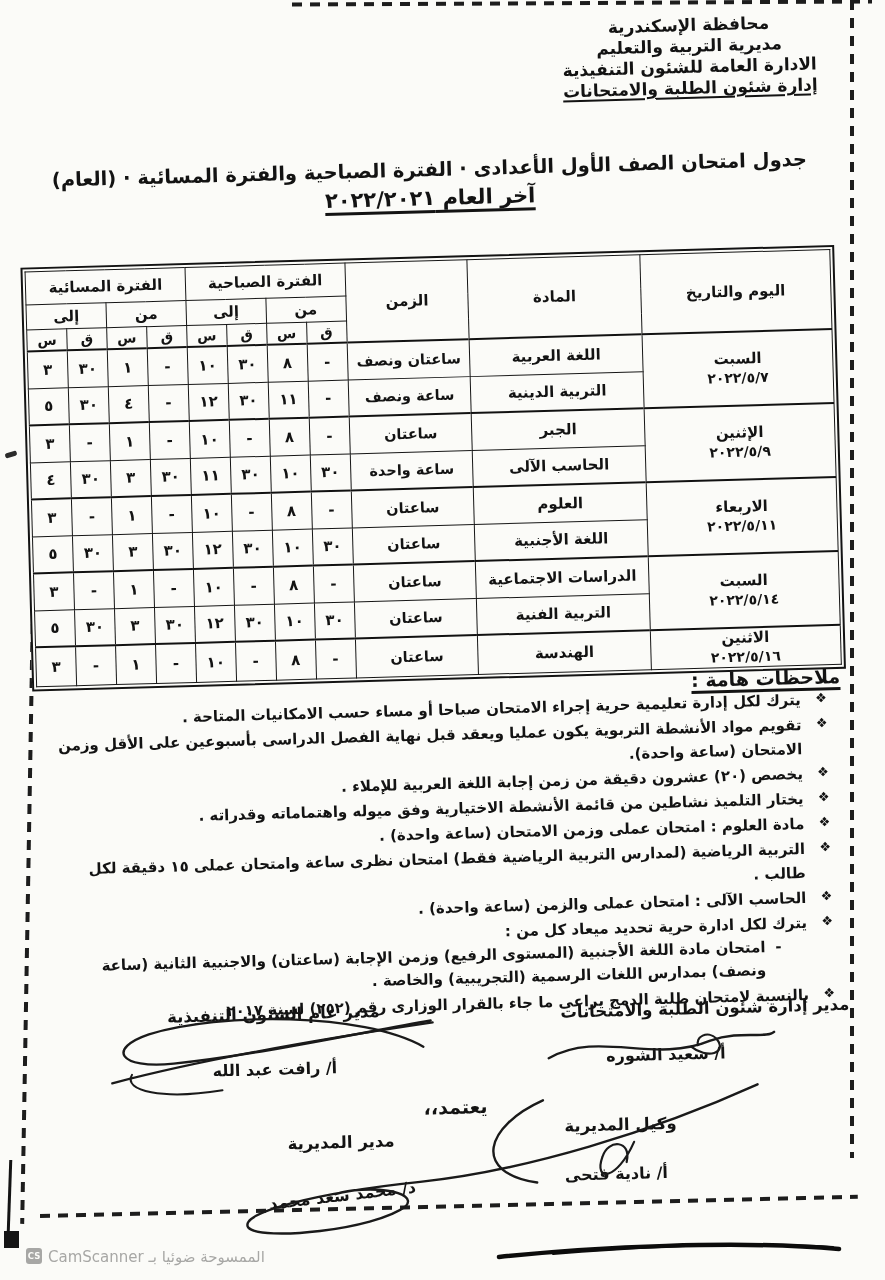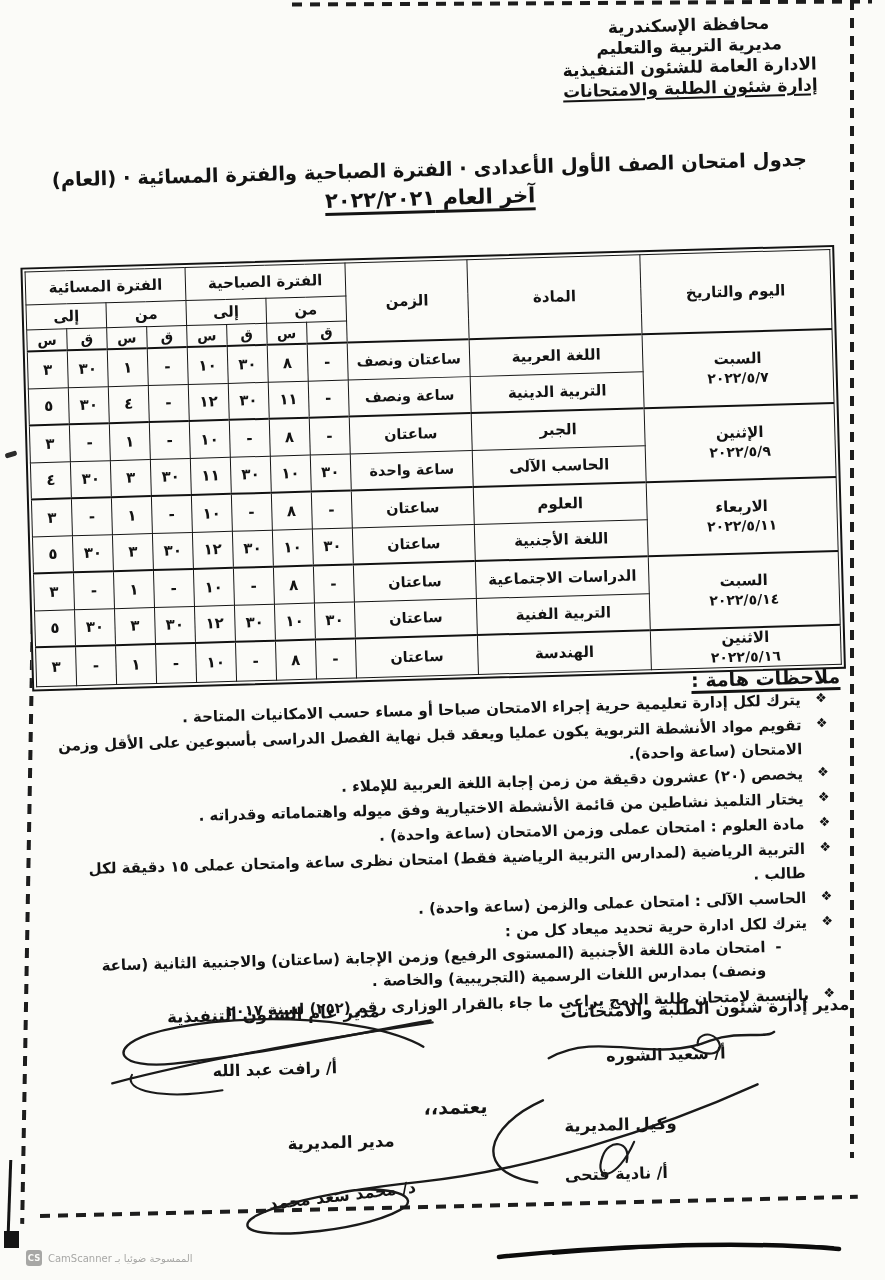"CS" .watermark { align-items: center -> flex-start }
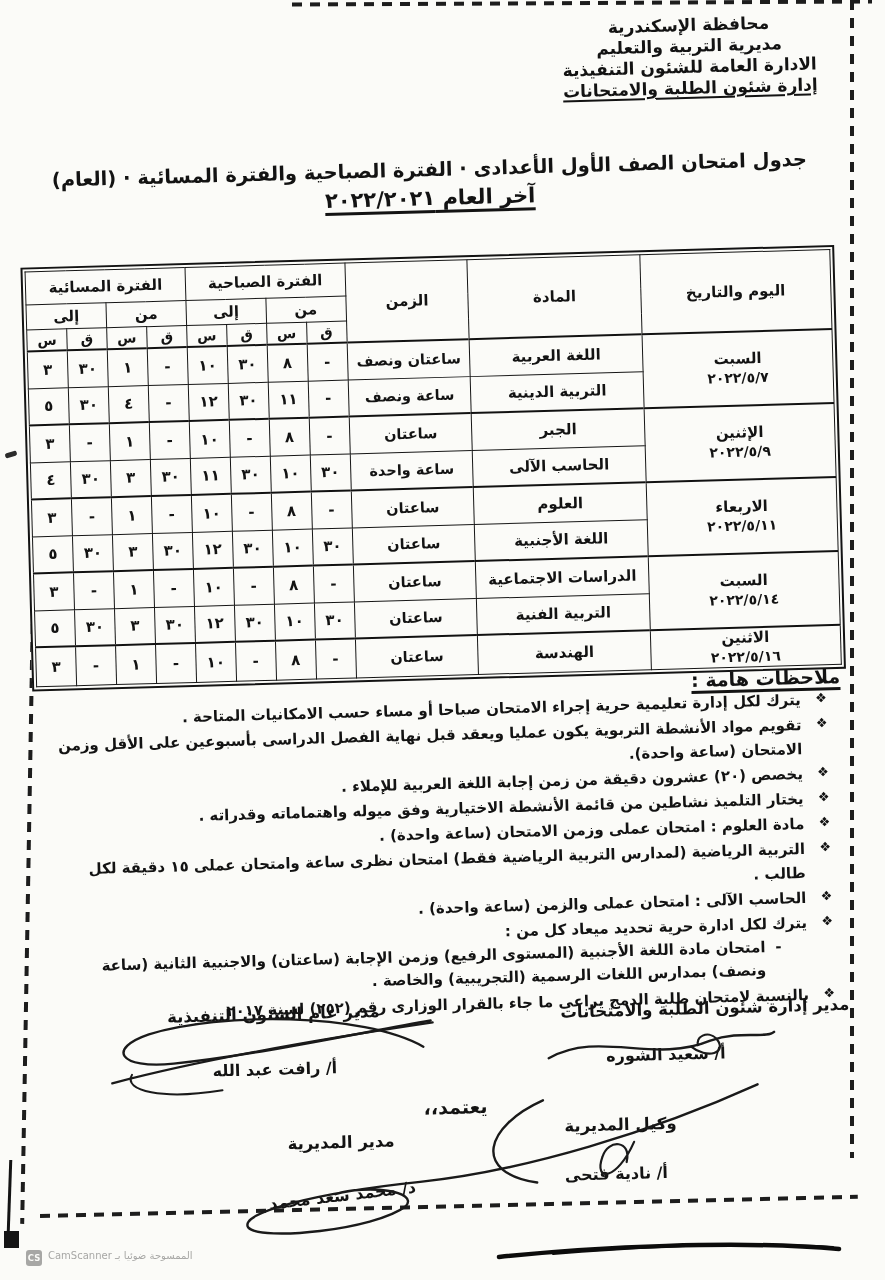"الممسوحة ضوئيا بـ CamScanner" .wm-text { font-size: 10px -> 15px }
